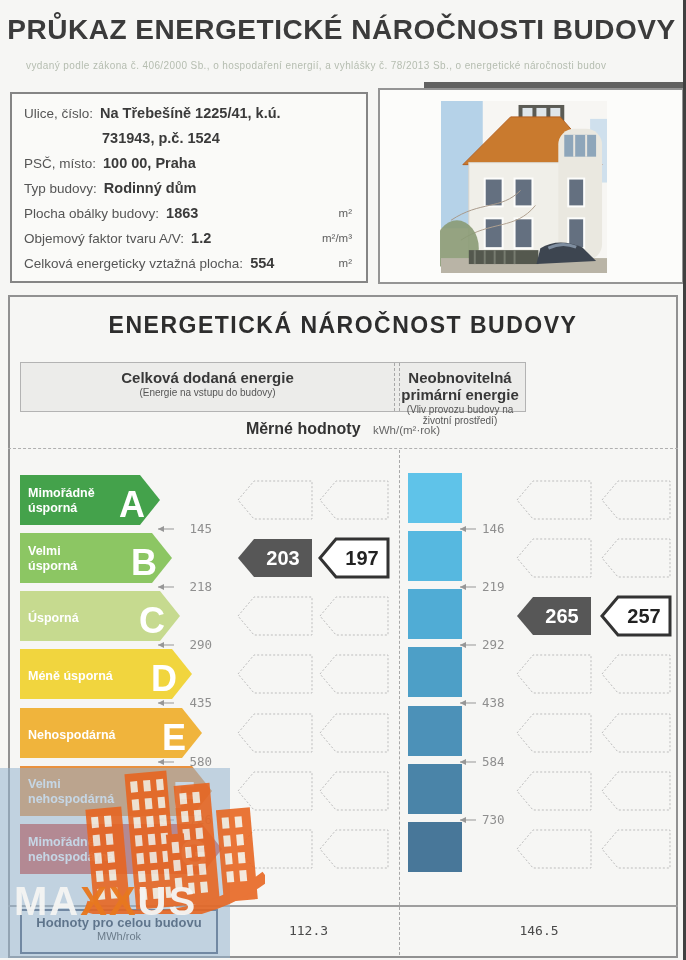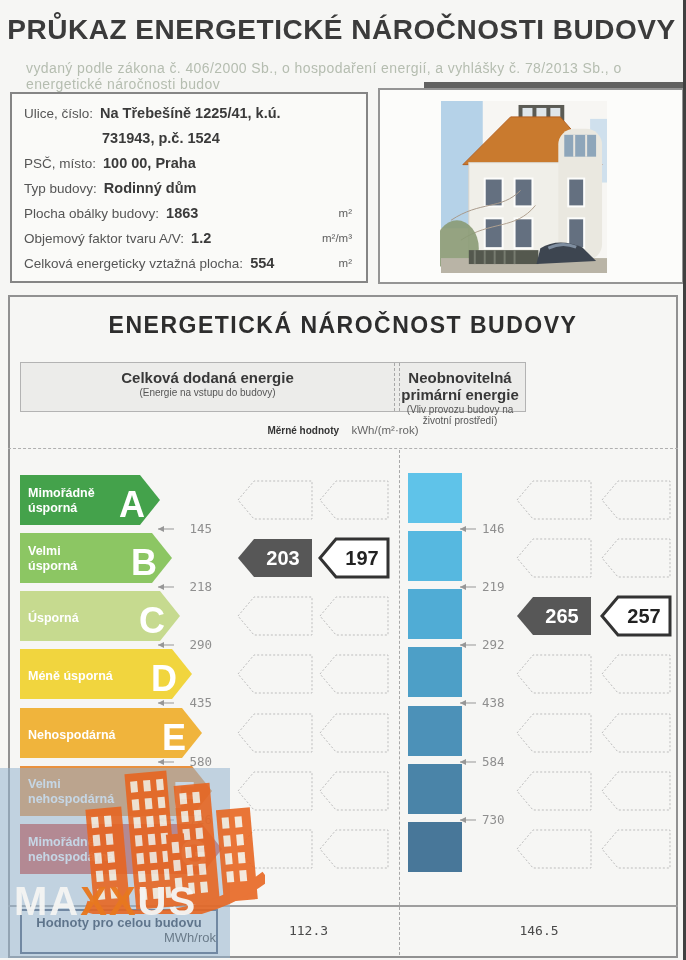"vydaný podle zákona č. 406/2000" .page-subtitle { font-size: 14px -> 10px; text-align: none -> center }
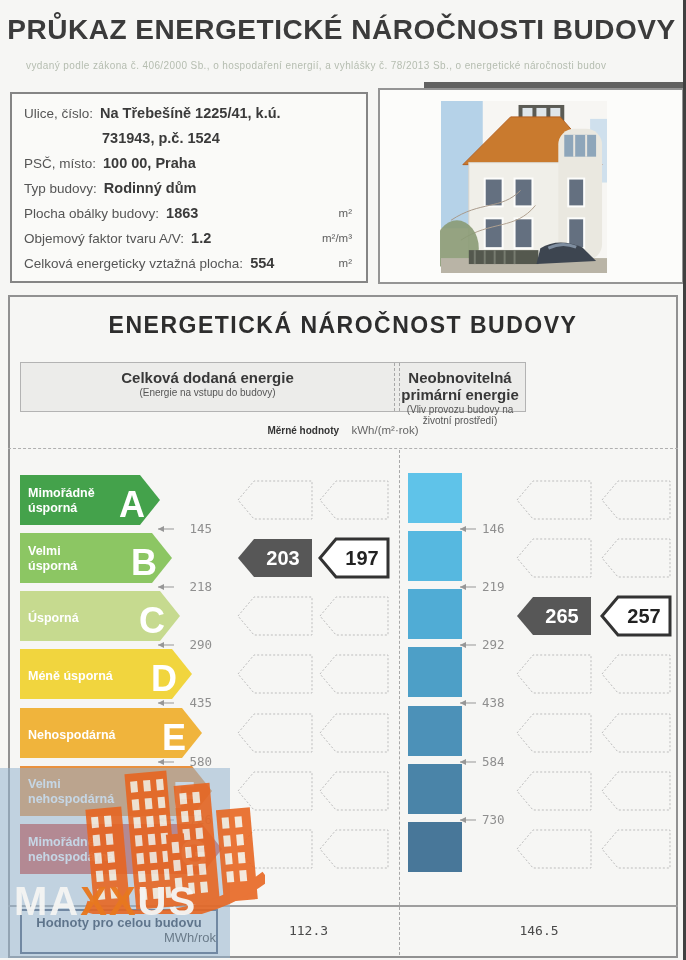"Měrné hodnoty" .m-label { font-size: 10px -> 16px }
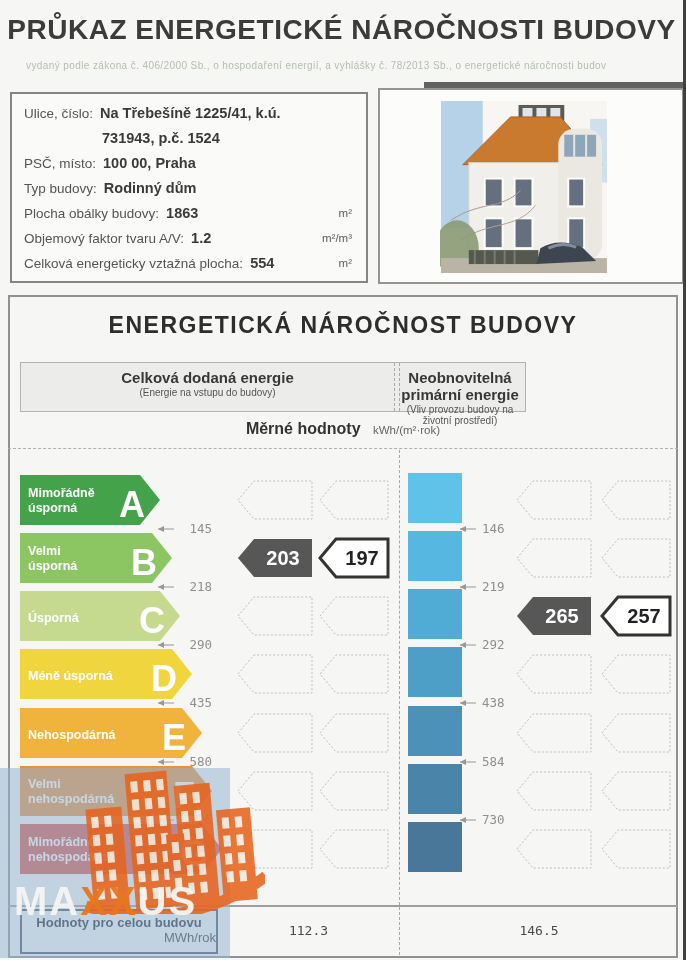"MWh/rok" .fl2 { font-size: 13px -> 11px; text-align: right -> none }
